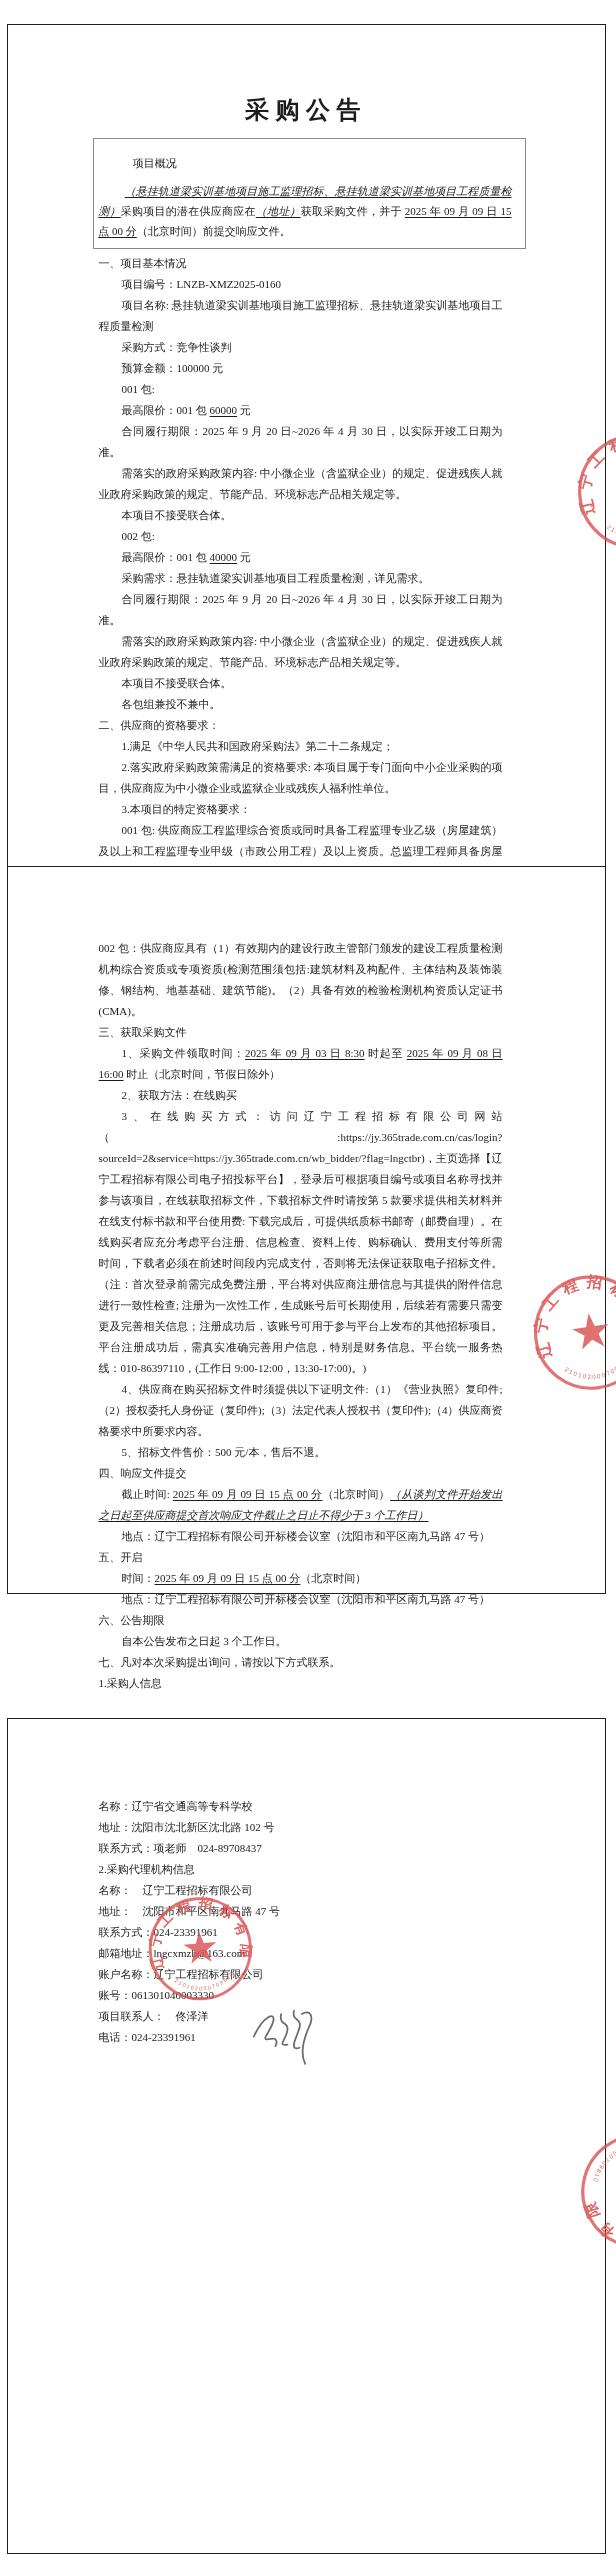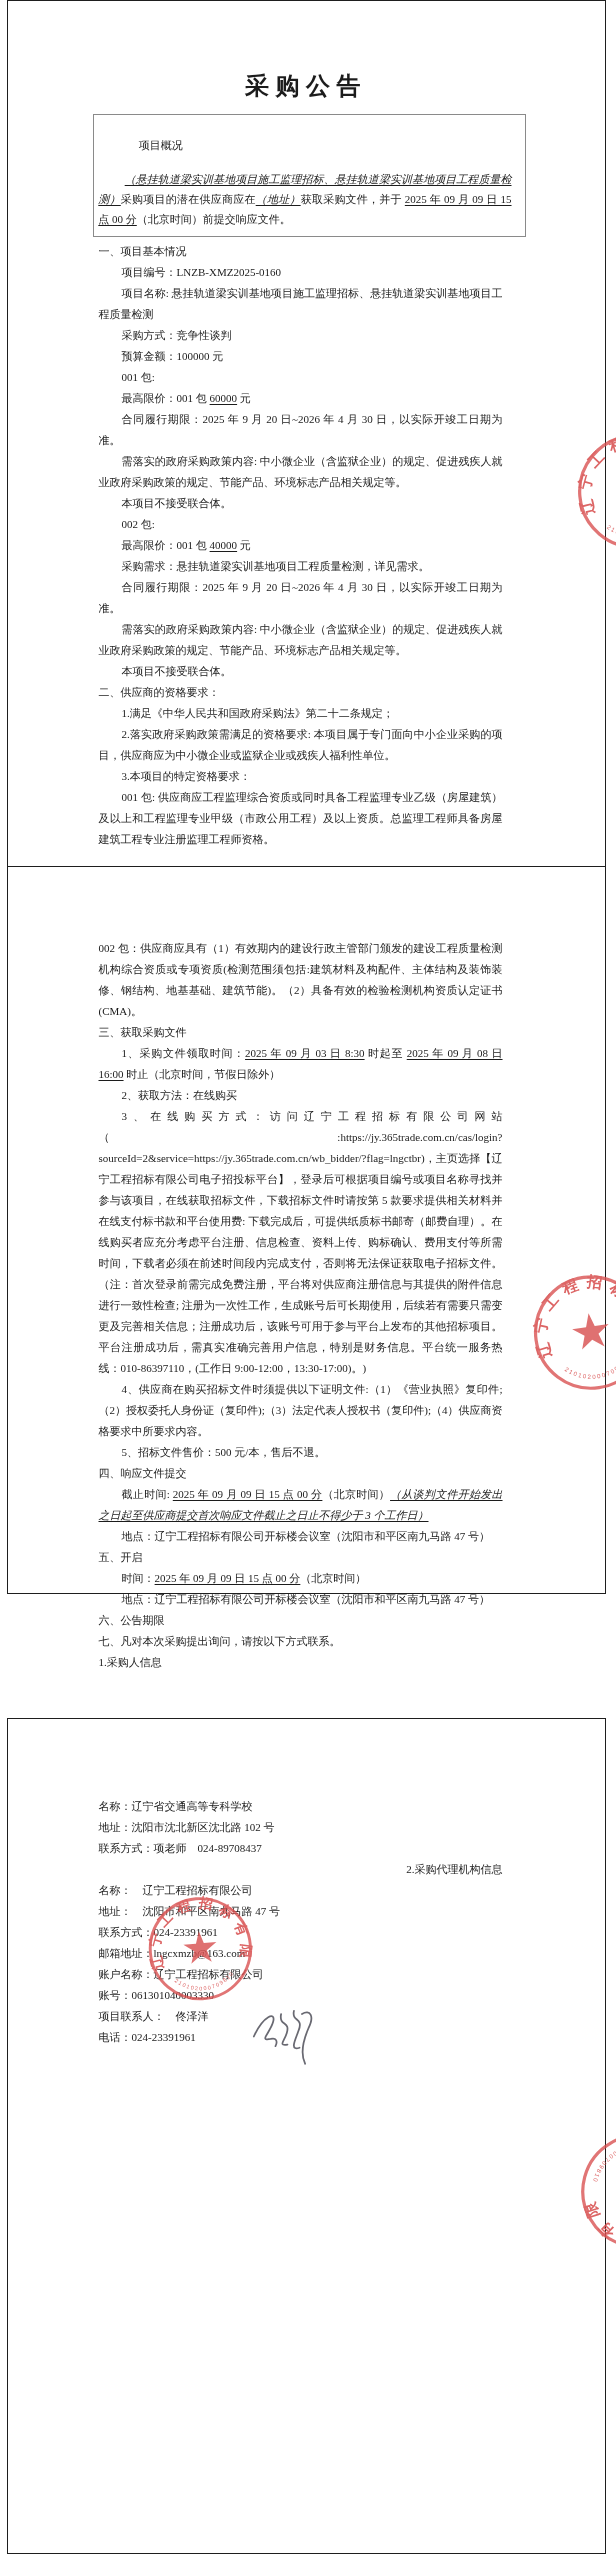"采购公告" #page1 { top: 0 -> 24px }
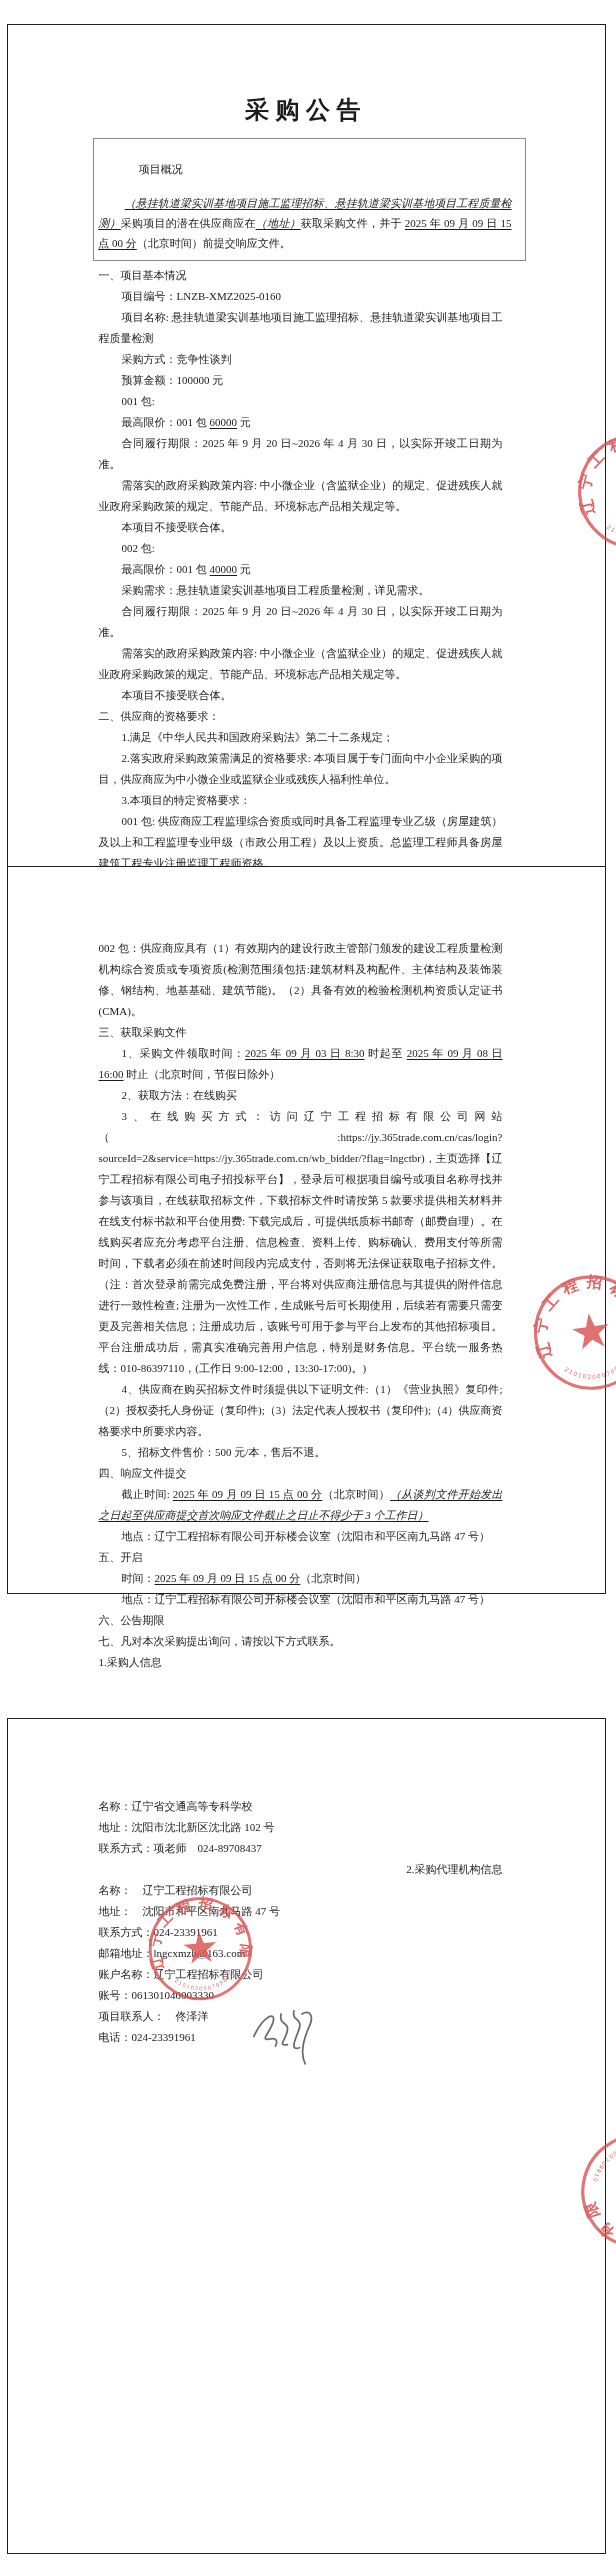"项目概况" .ovbox .ovhead { margin: 14px -> 8px }
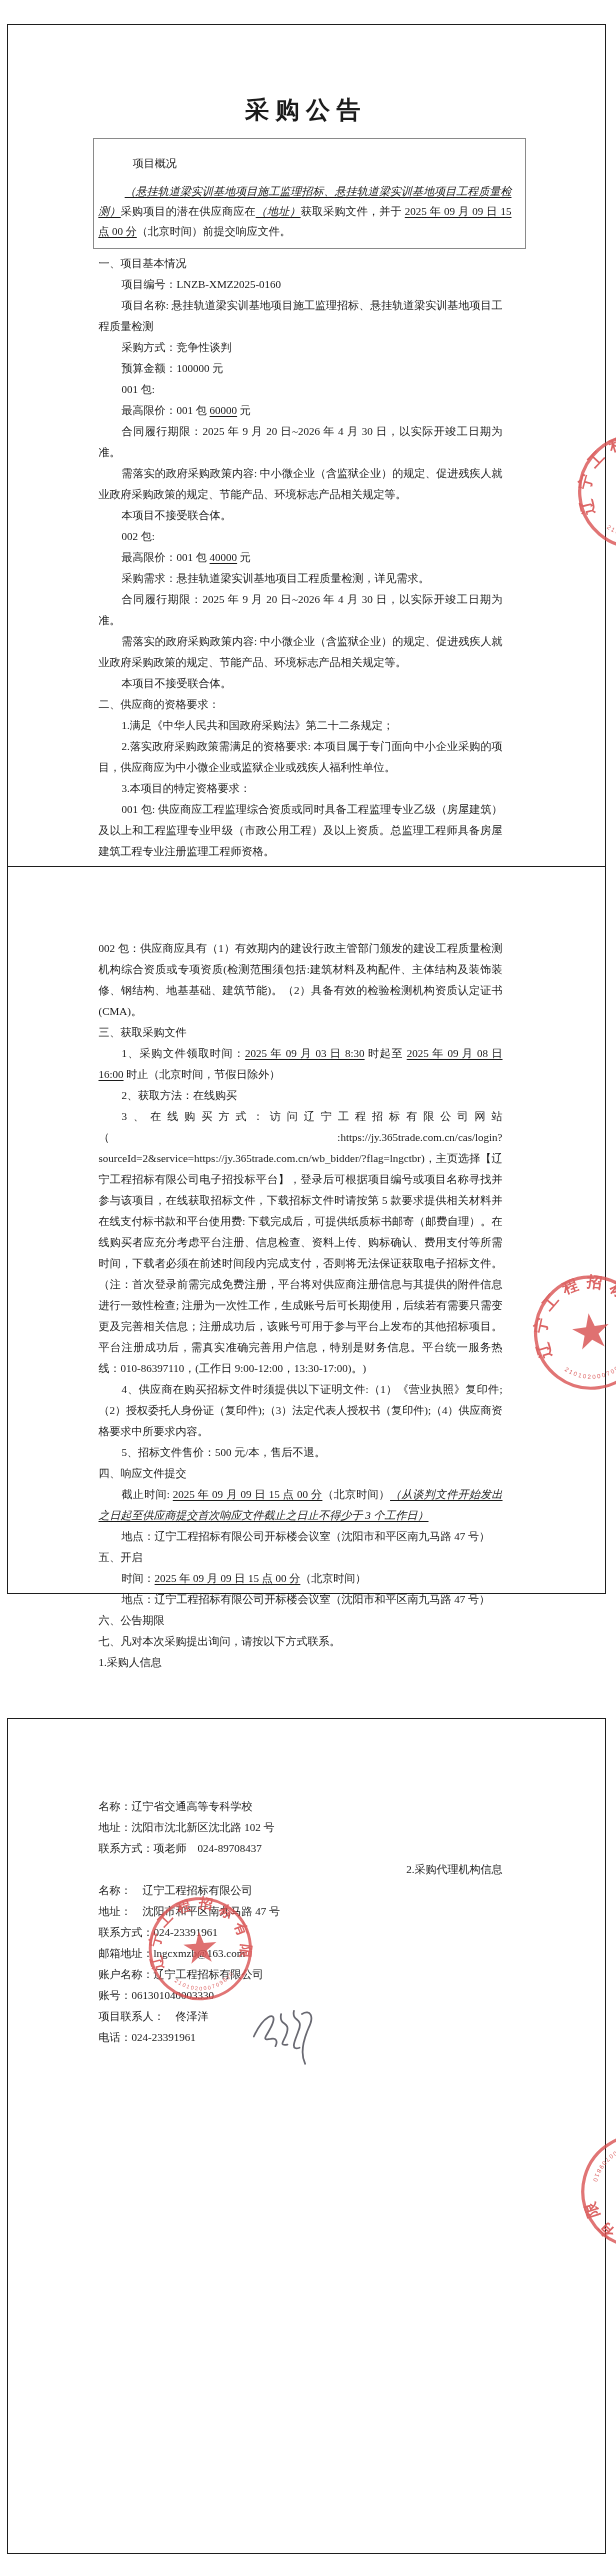"各包组兼投不兼中。" p.ln { html: none -> <p><span>各包组兼投不兼中。</span></p> }
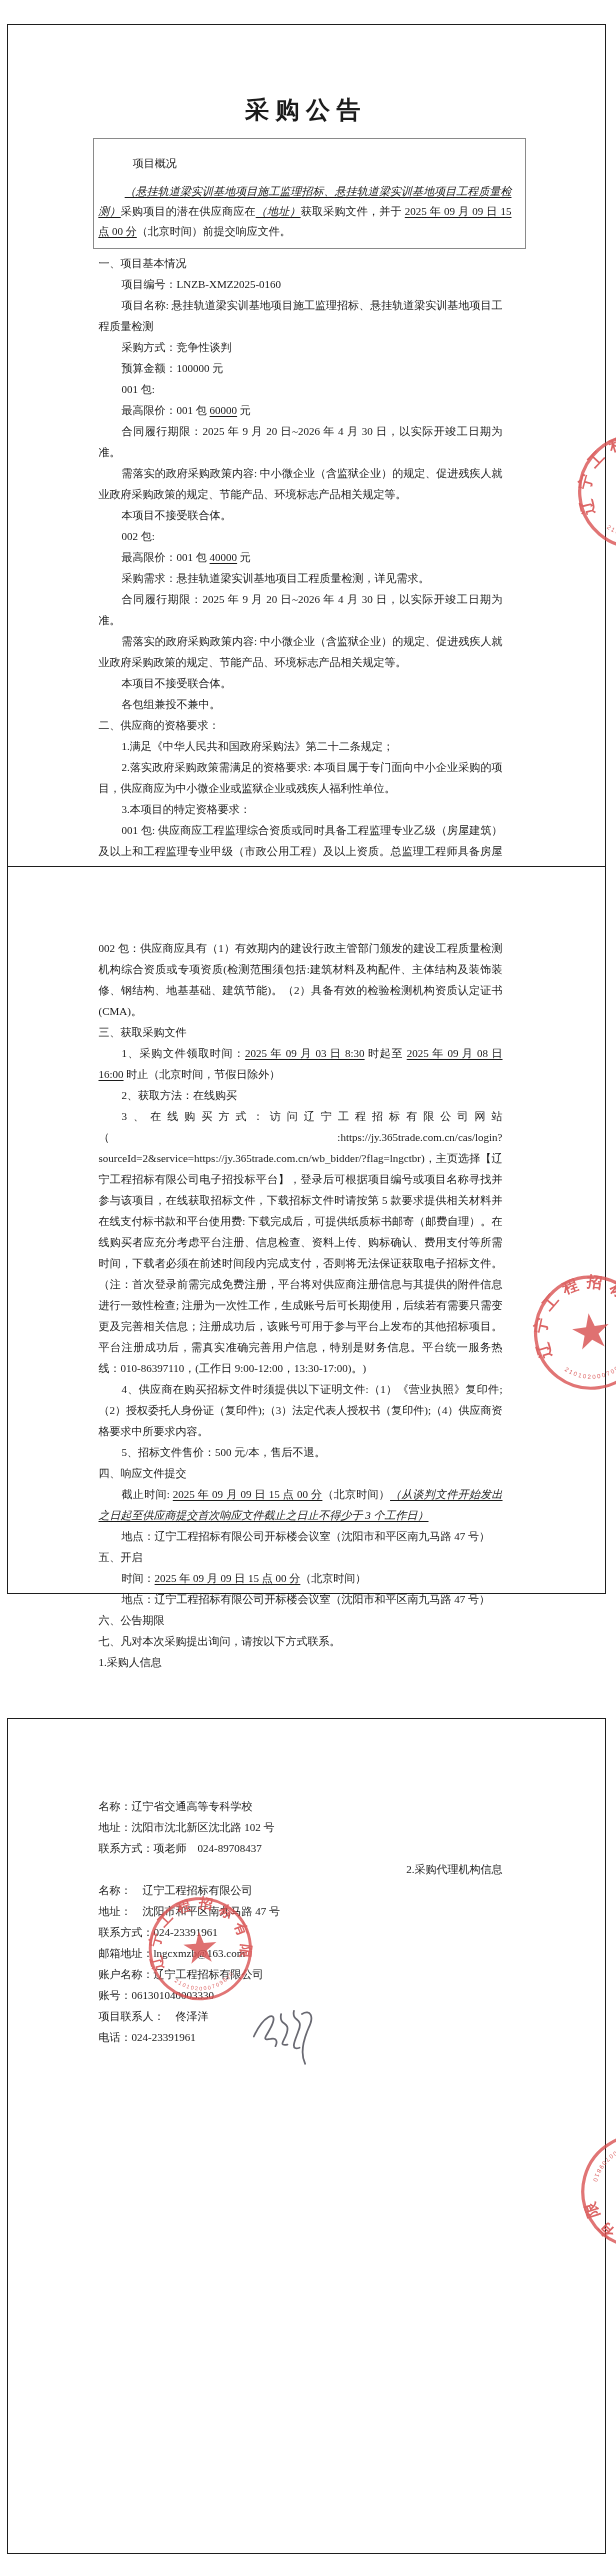"自本公告发布之日起 3 个工作日。" p.ln { html: none -> <p><span>自本公告发布之日起 3 个工作日。</span></p> }
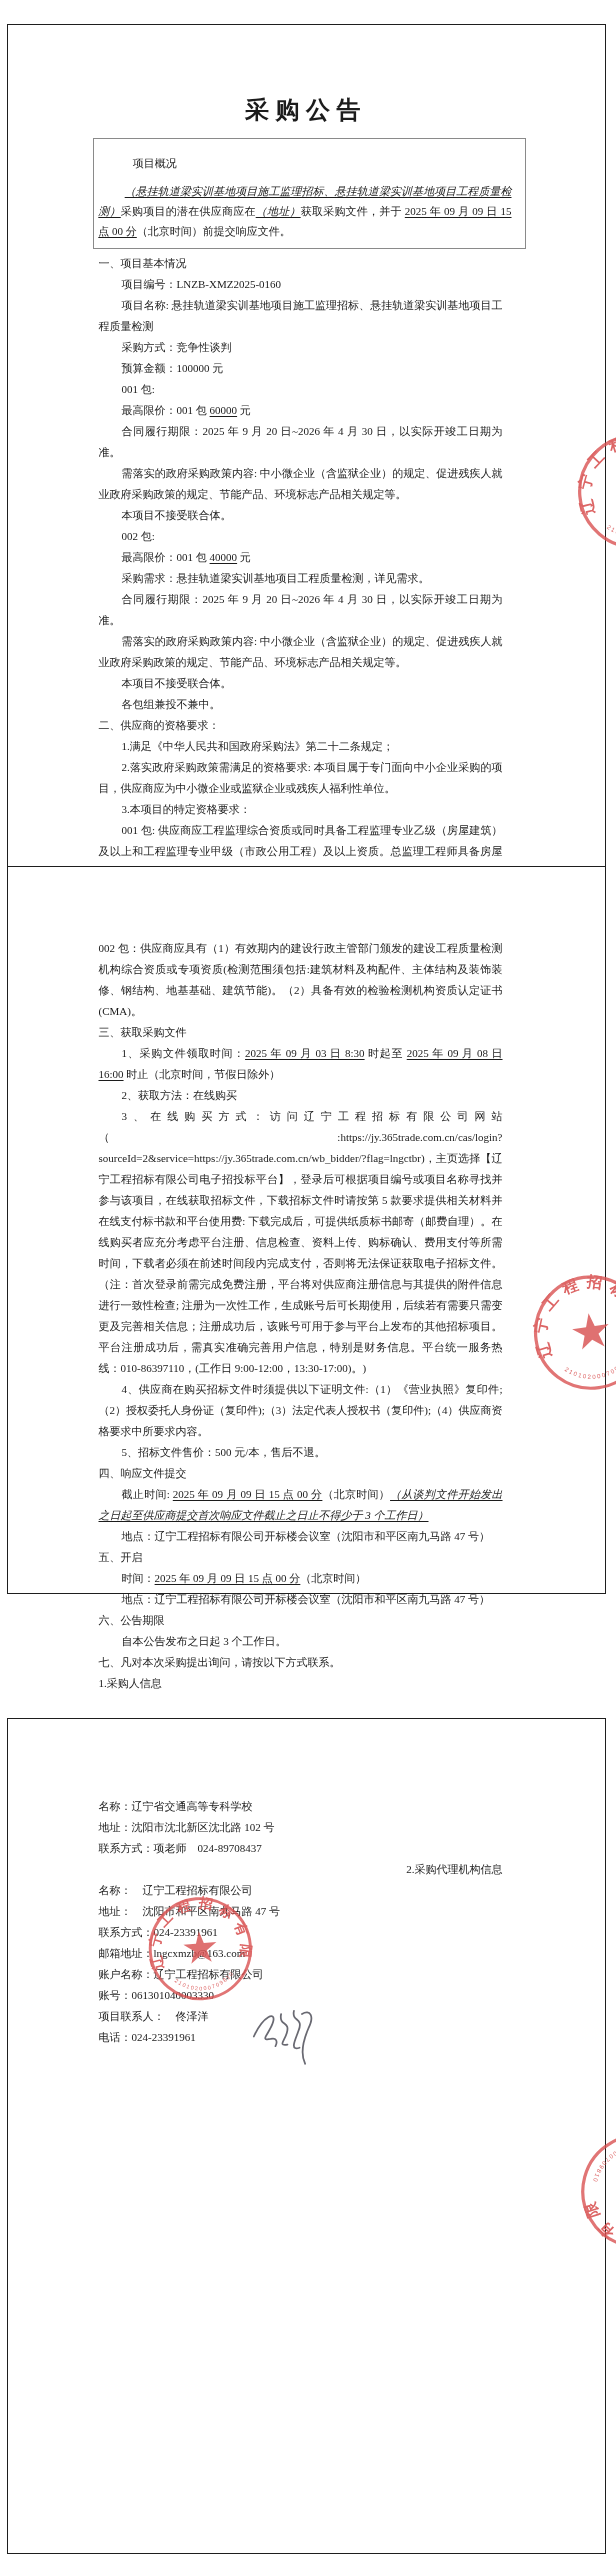"2.采购代理机构信息" .num { text-align: right -> none }
